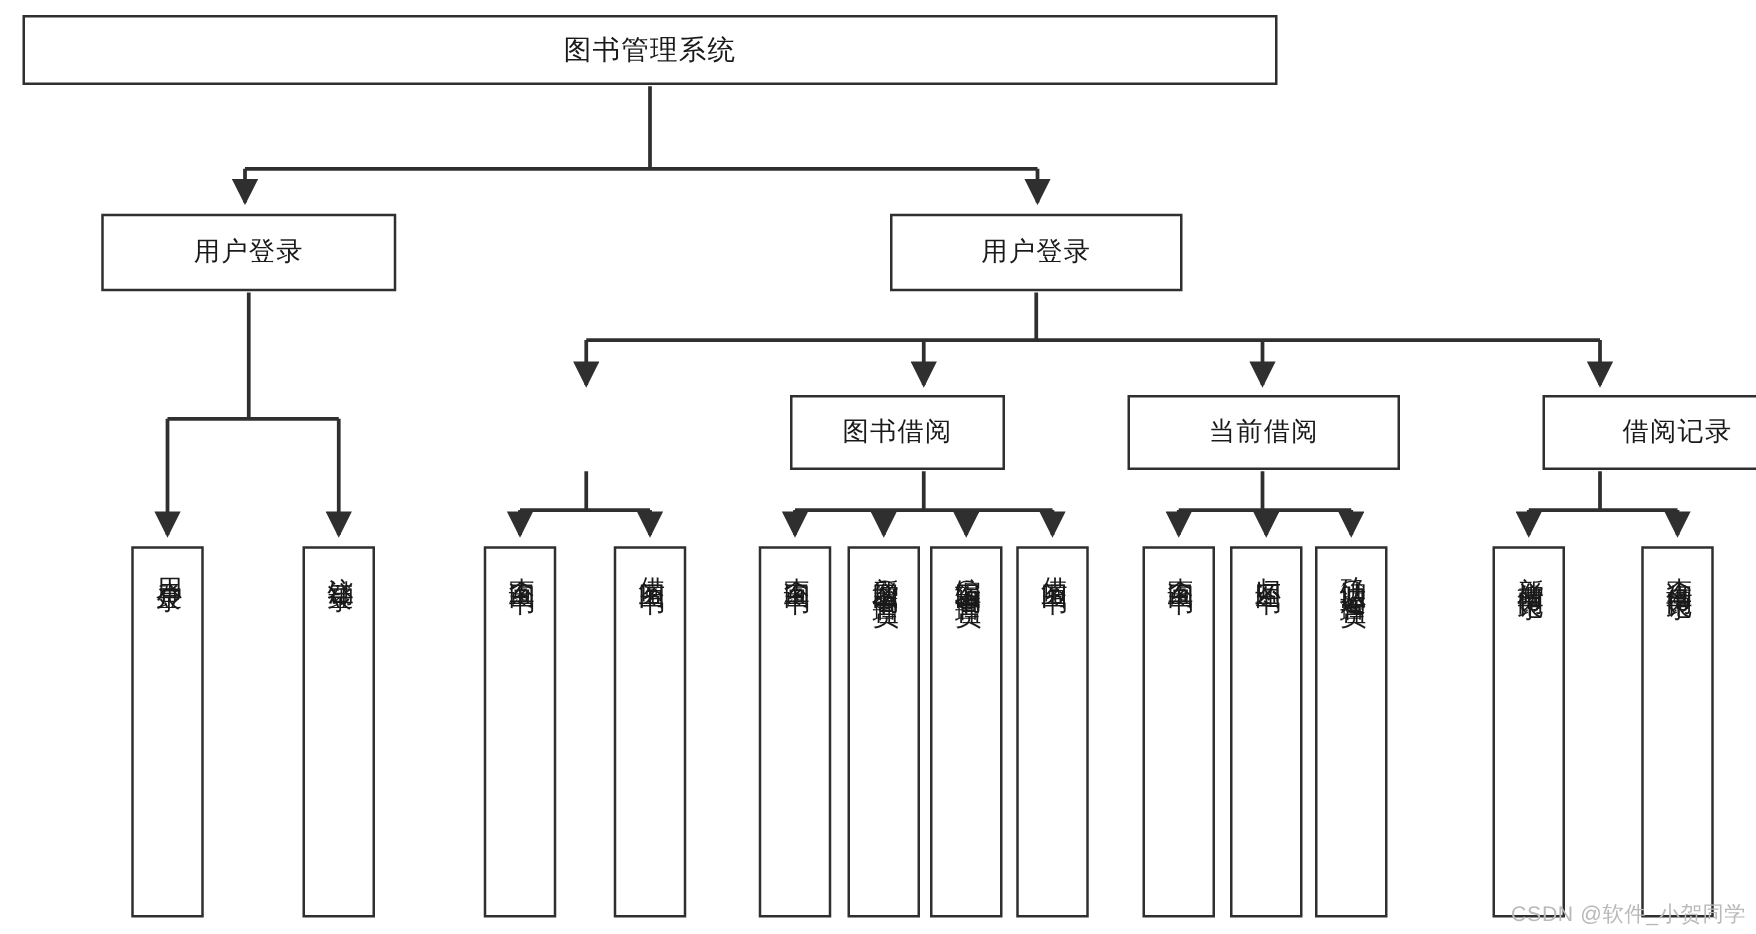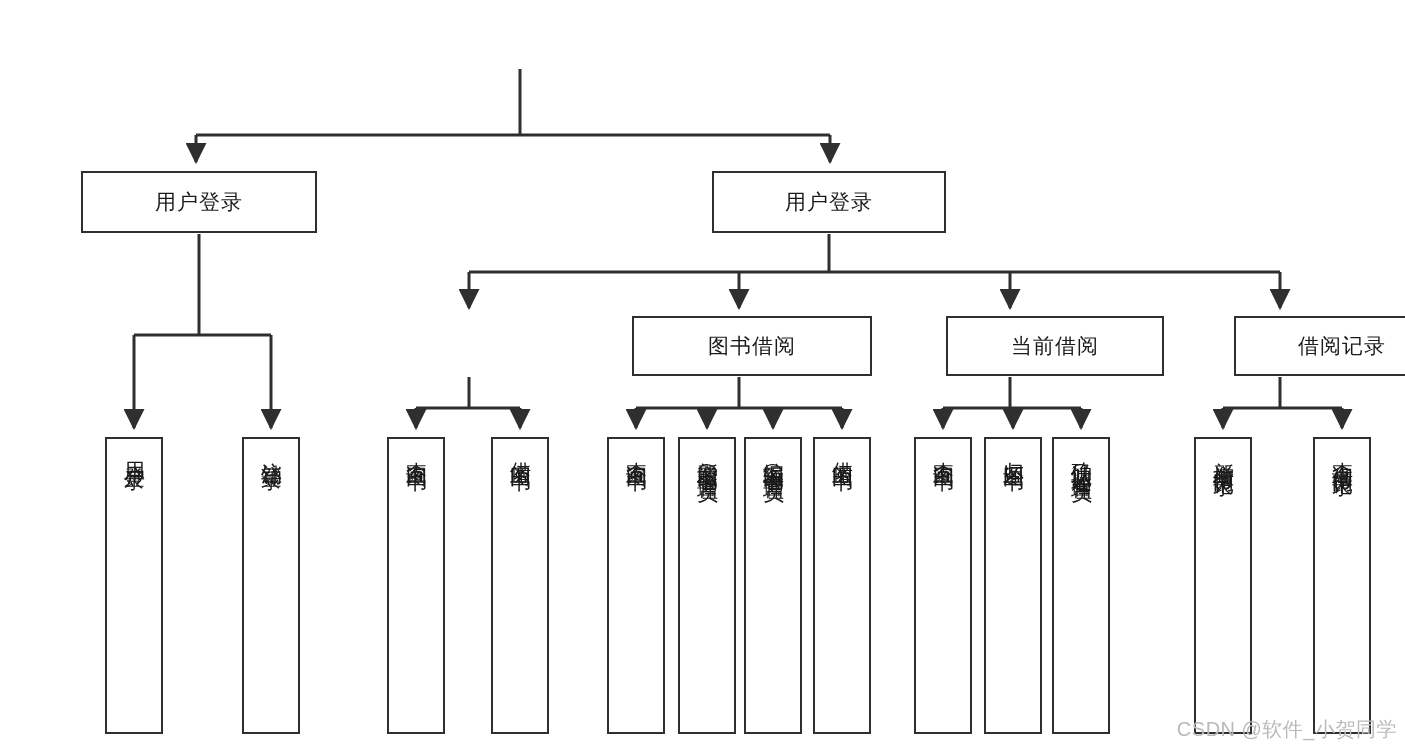"图书管理系统" div.node { html: none -> <div> <span>图书管理系统</span> </div> }
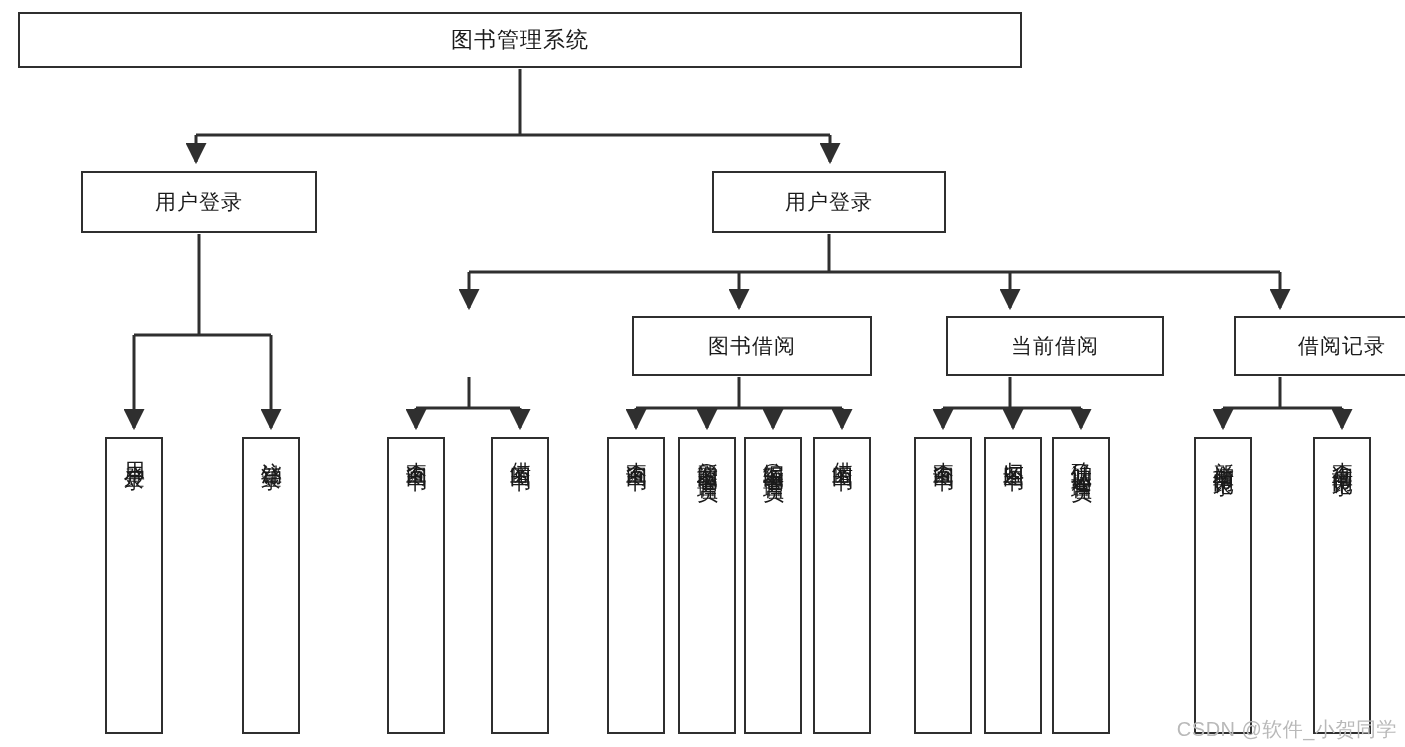"图书借阅" div.node { width: 240px -> 172px }
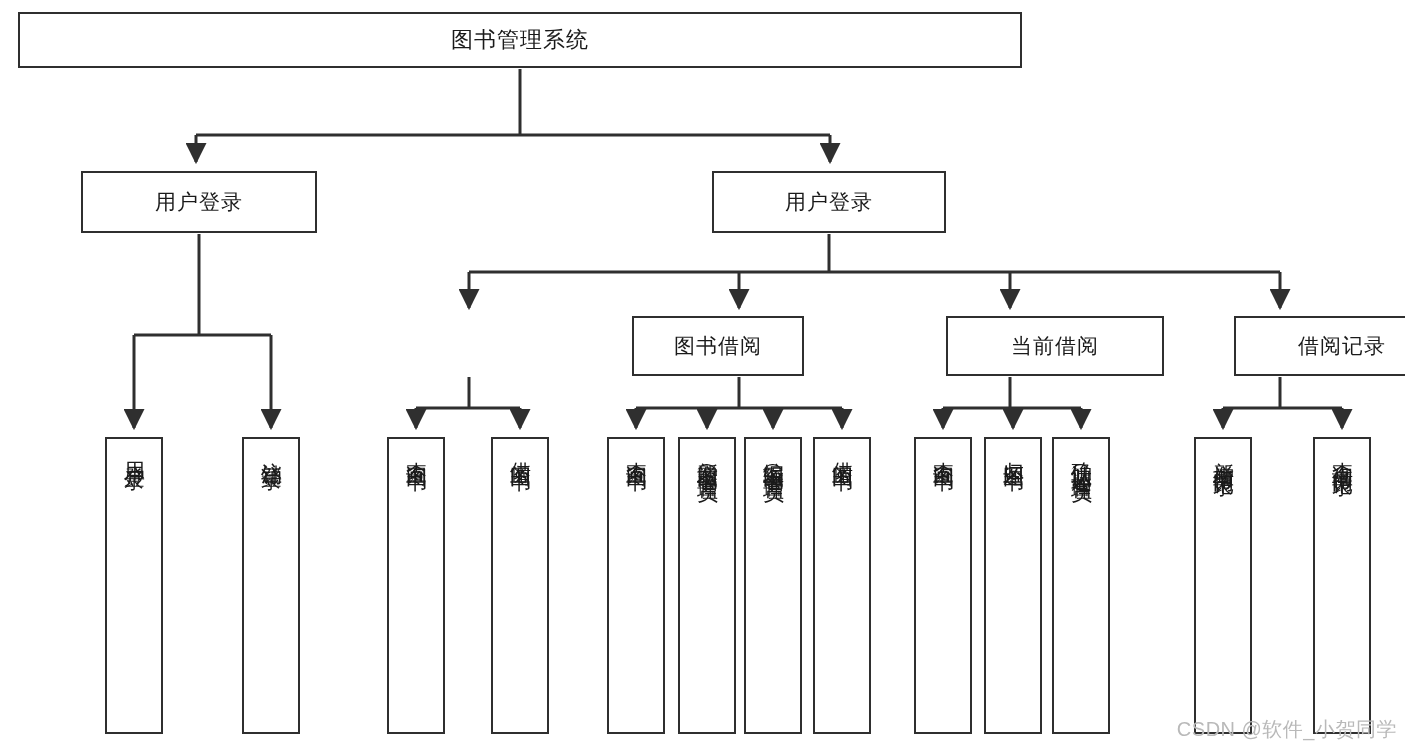"当前借阅" div.node { margin-left: 44px -> none }
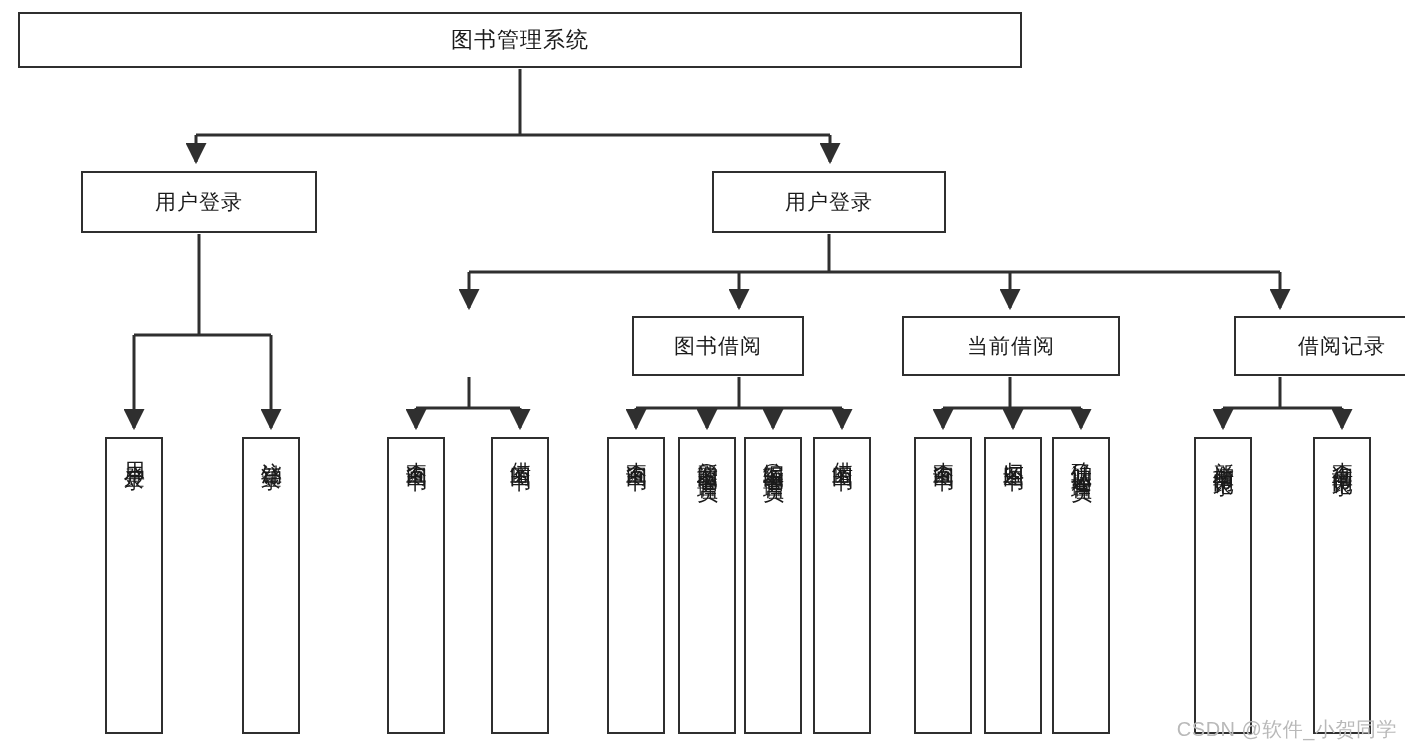"CSDN @软件_小贺同学" .watermark { font-size: 20px -> 17px }
